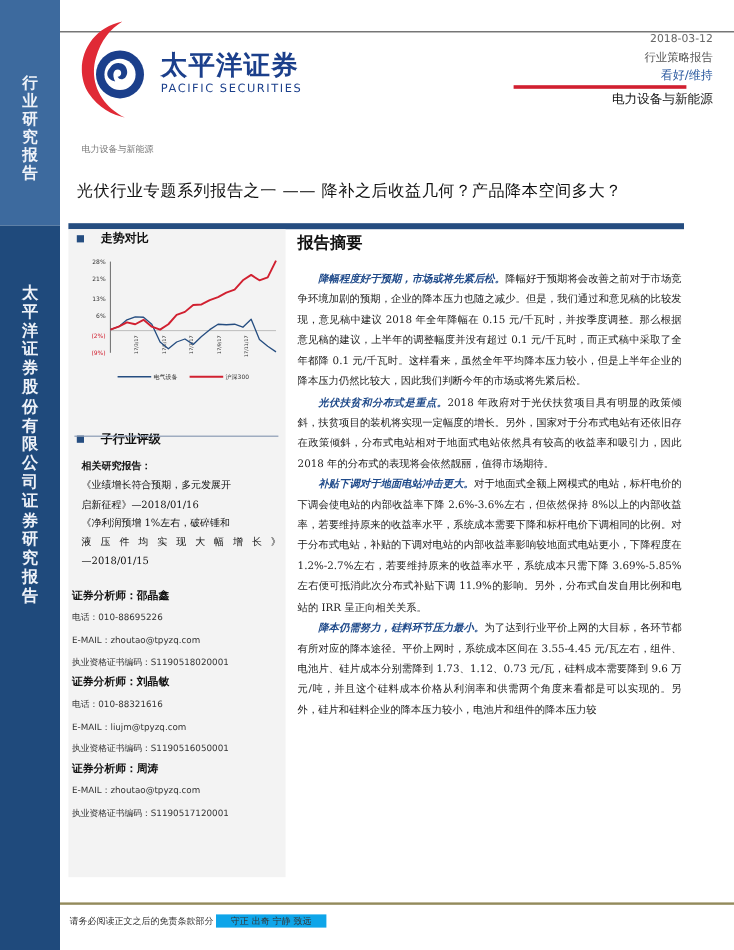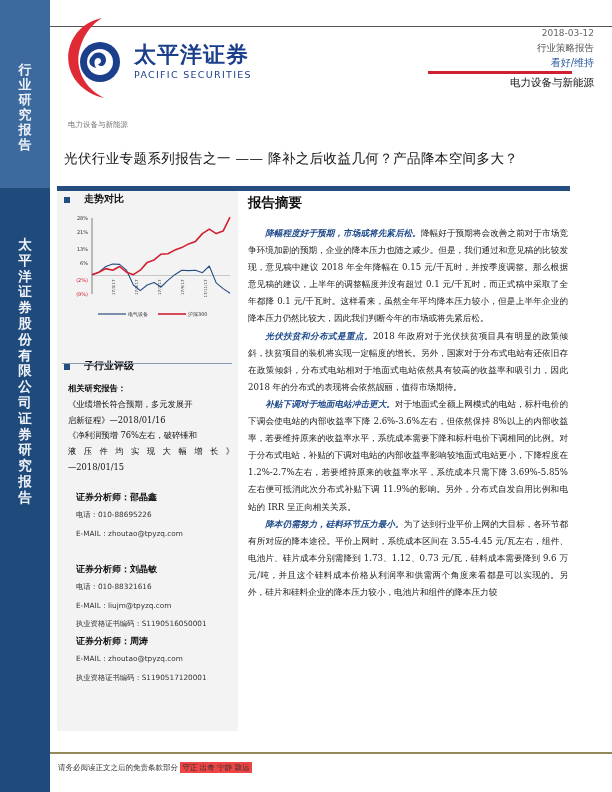"《净利润预增 76%左右，破碎锤和" div { text: 76% -> 1% }
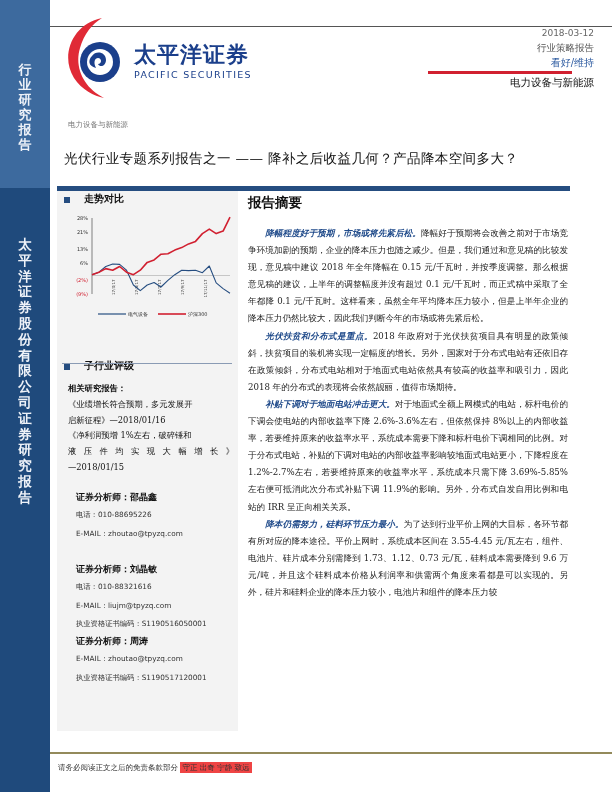"证券分析师：邵晶鑫" .ana { left: 76px -> 60px }
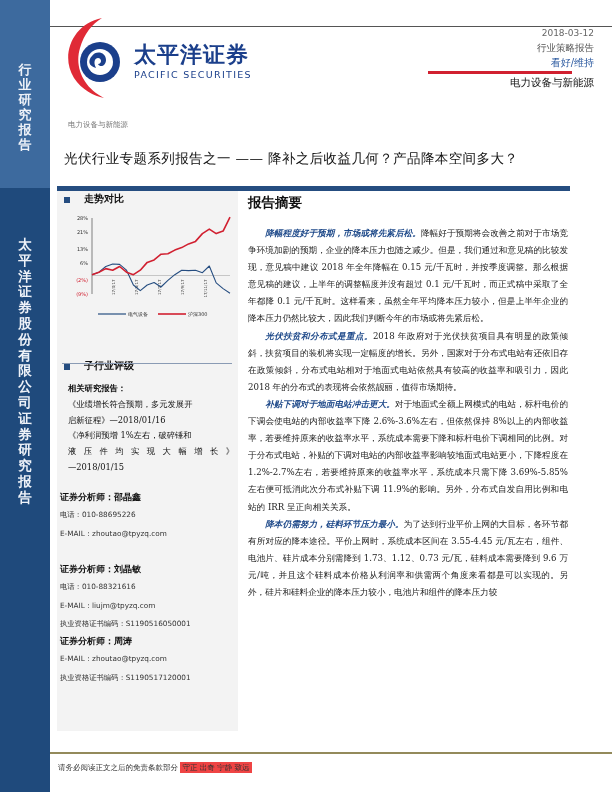"执业资格证书编码：S1190518020001" div.ln { html: none -> <div><span>执业资格证书编码：</span><span>S1190518020001</span></div> }
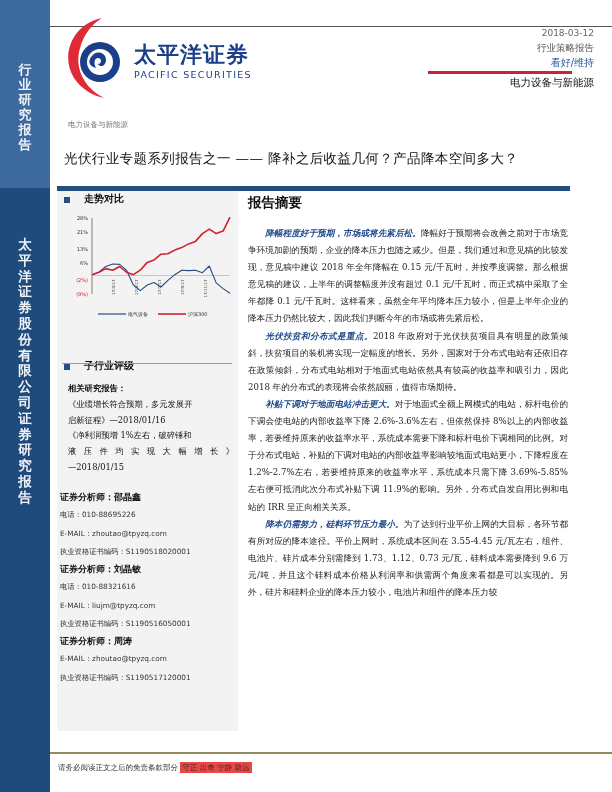"守正 出奇 宁静 致远" .footer .motto { background: #ef4444 -> #0ea5e9; padding: 1px 2px -> 1px 12px }
